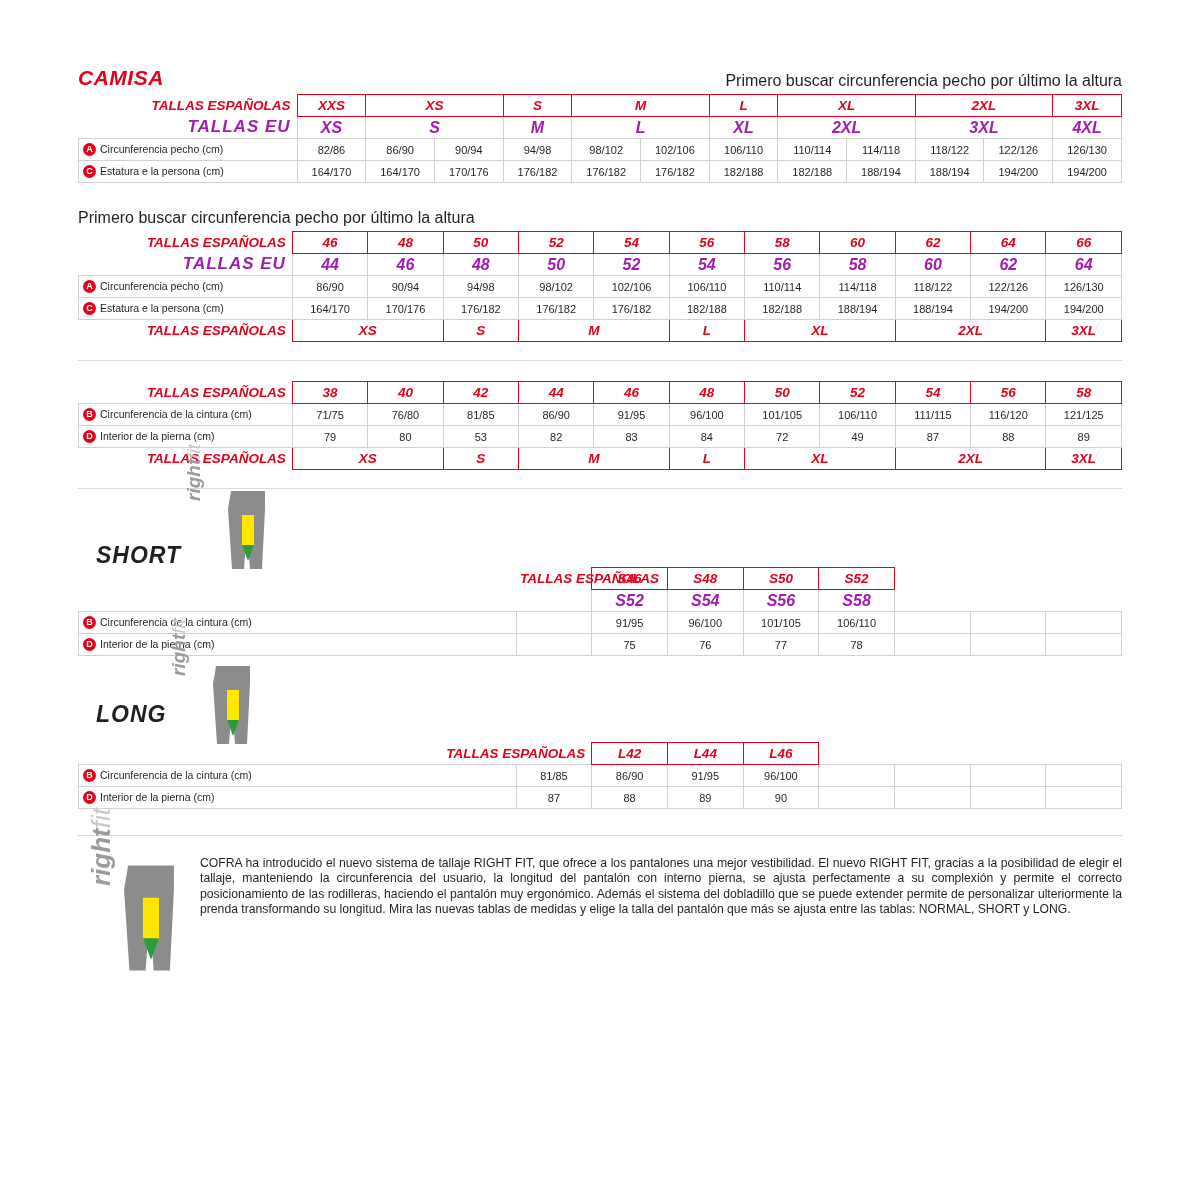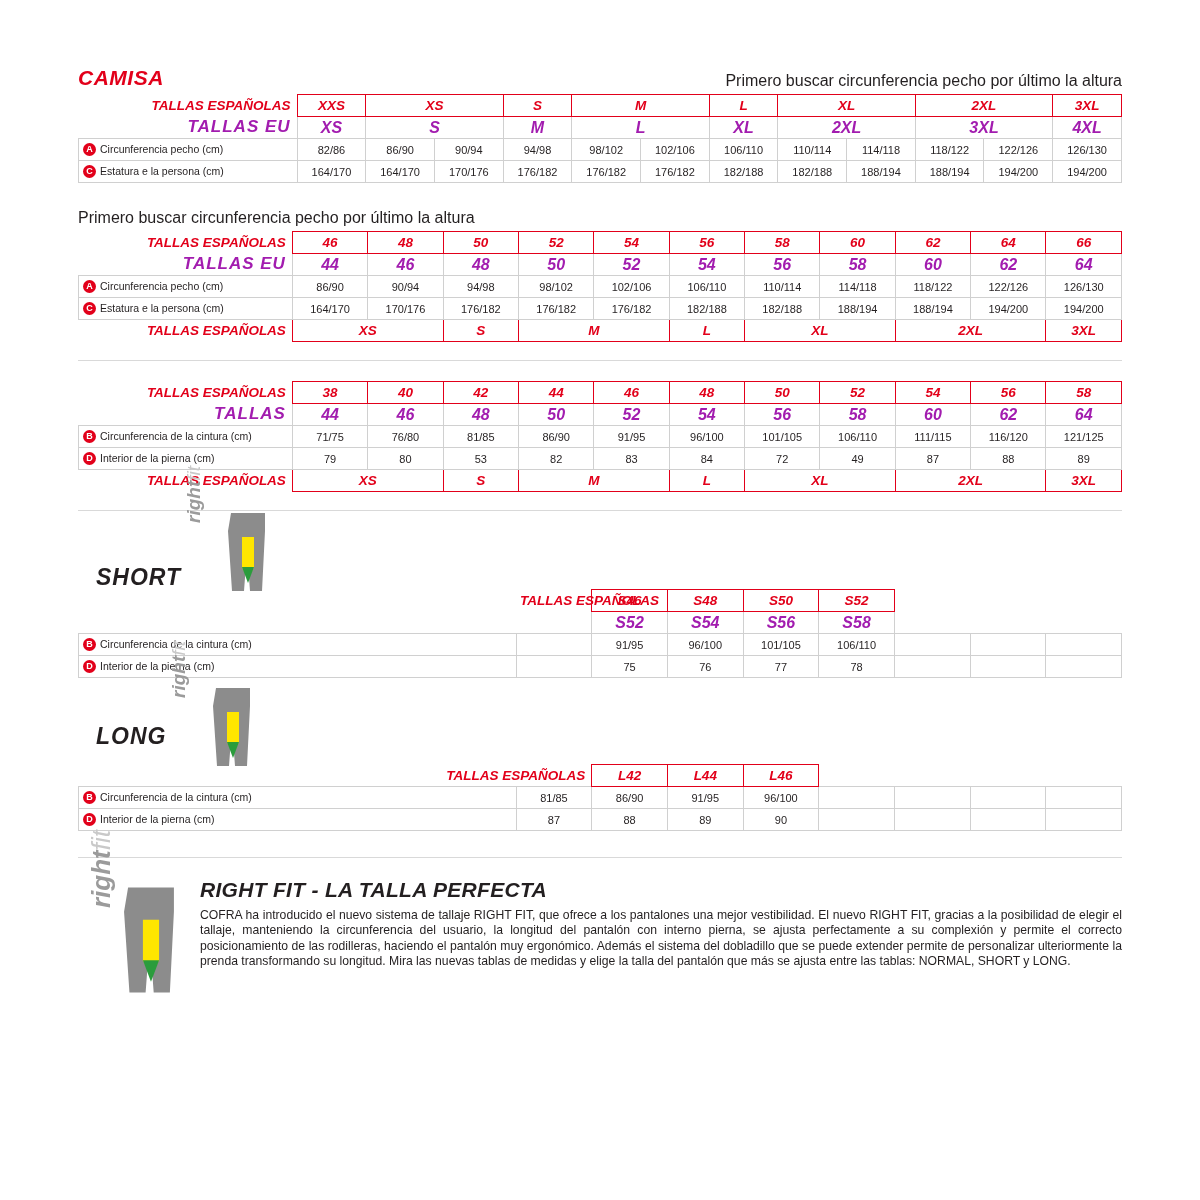"TALLAS" tr.greyrow { html: <tr> <td>TALLAS</td> <td>44</td> <td>46</td> <td>48</td> <td>50</td> <td>52</td> <td>54</td> <td>56</td> <td>58</td> <td>60</td> <td>62</td> <td>64</td> </tr> -> none }
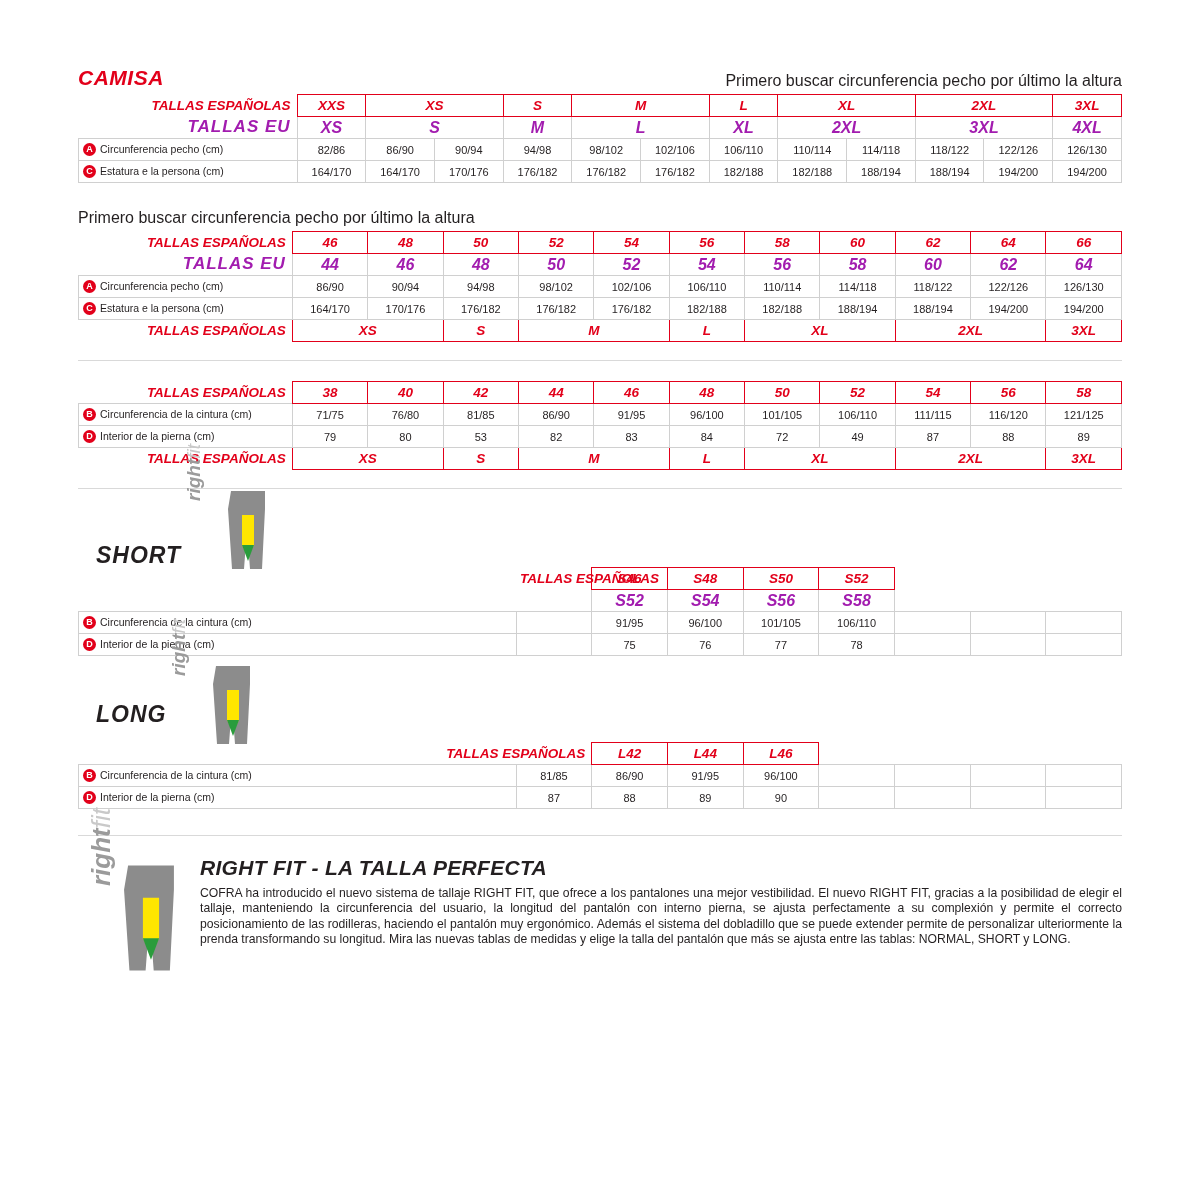"RIGHT FIT - LA TALLA" div.rf-head { html: <div>RIGHT FIT - LA TALLA PERFECTA</div> -> none }
